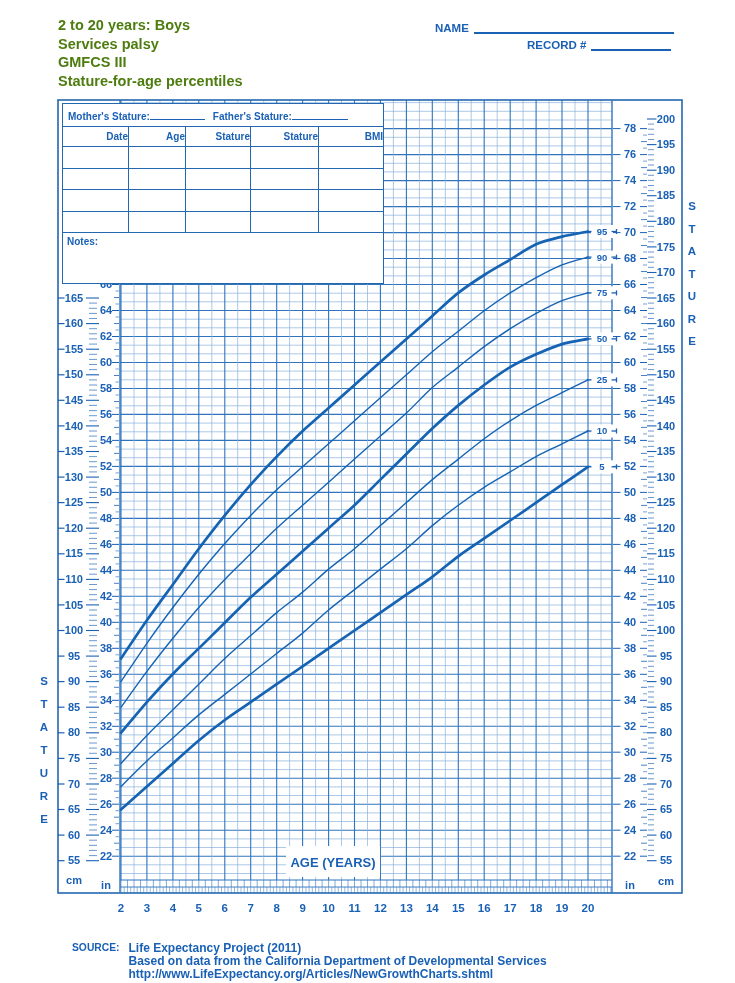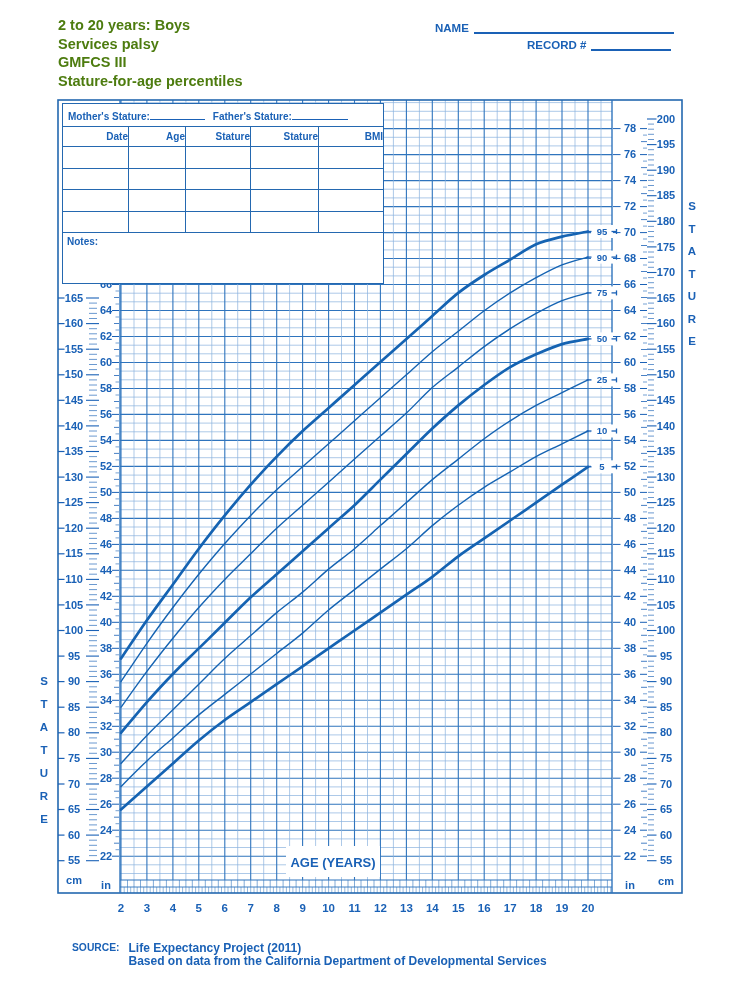"http://www.LifeExpectancy.org/Articles/N" div.url { html: none -> <div>http://www.LifeExpectancy.org/Articles/NewGrowthCharts.shtml</div> }
